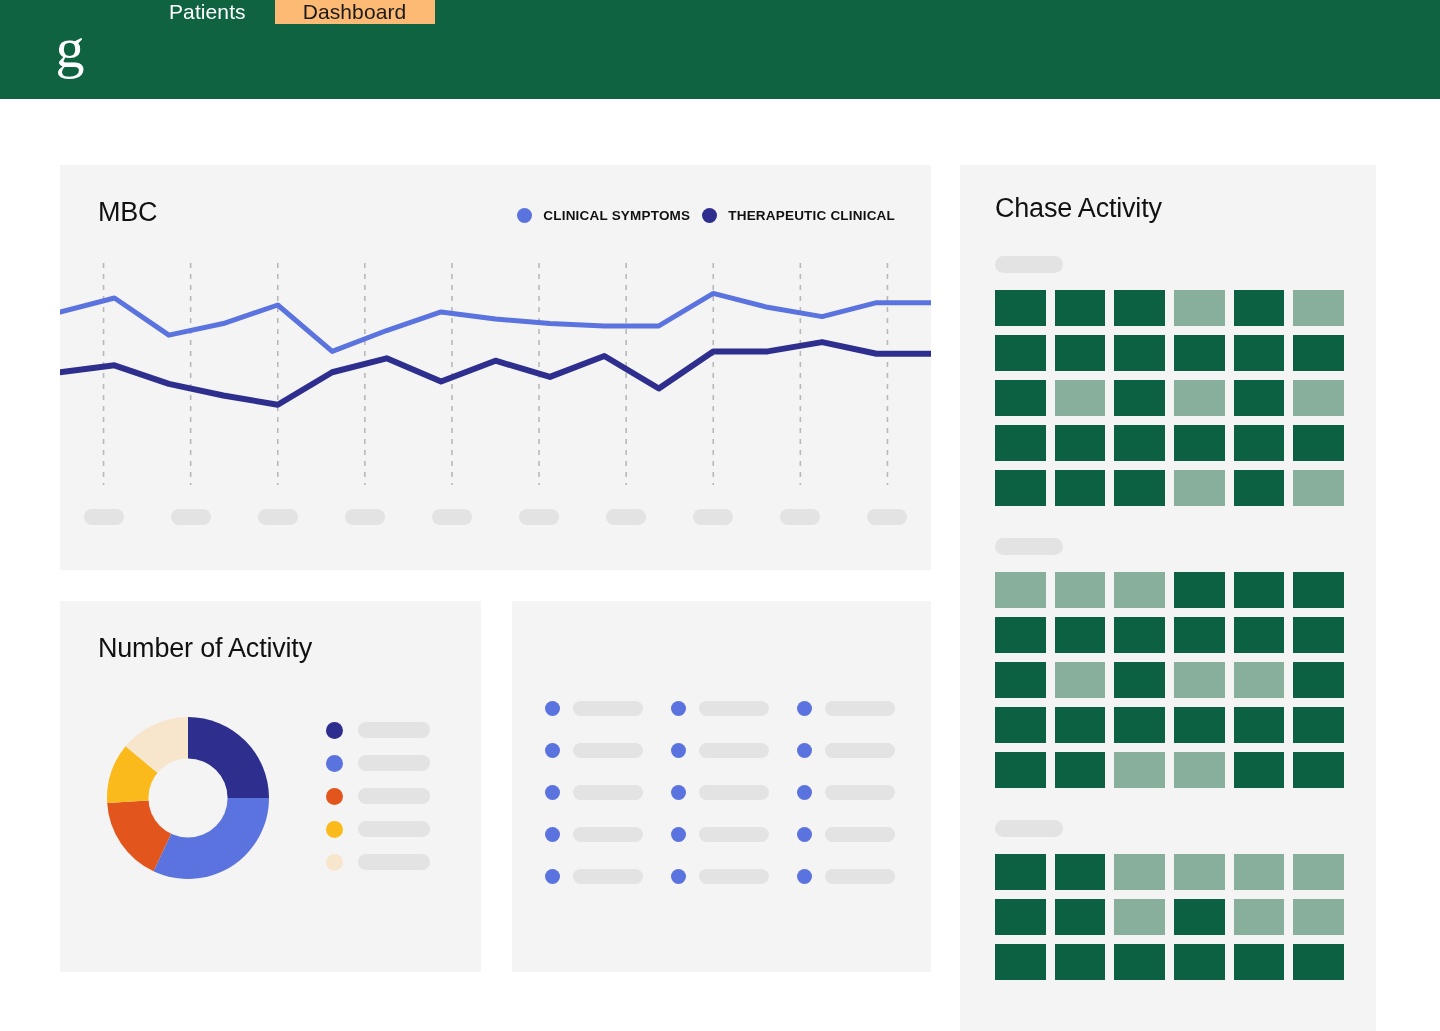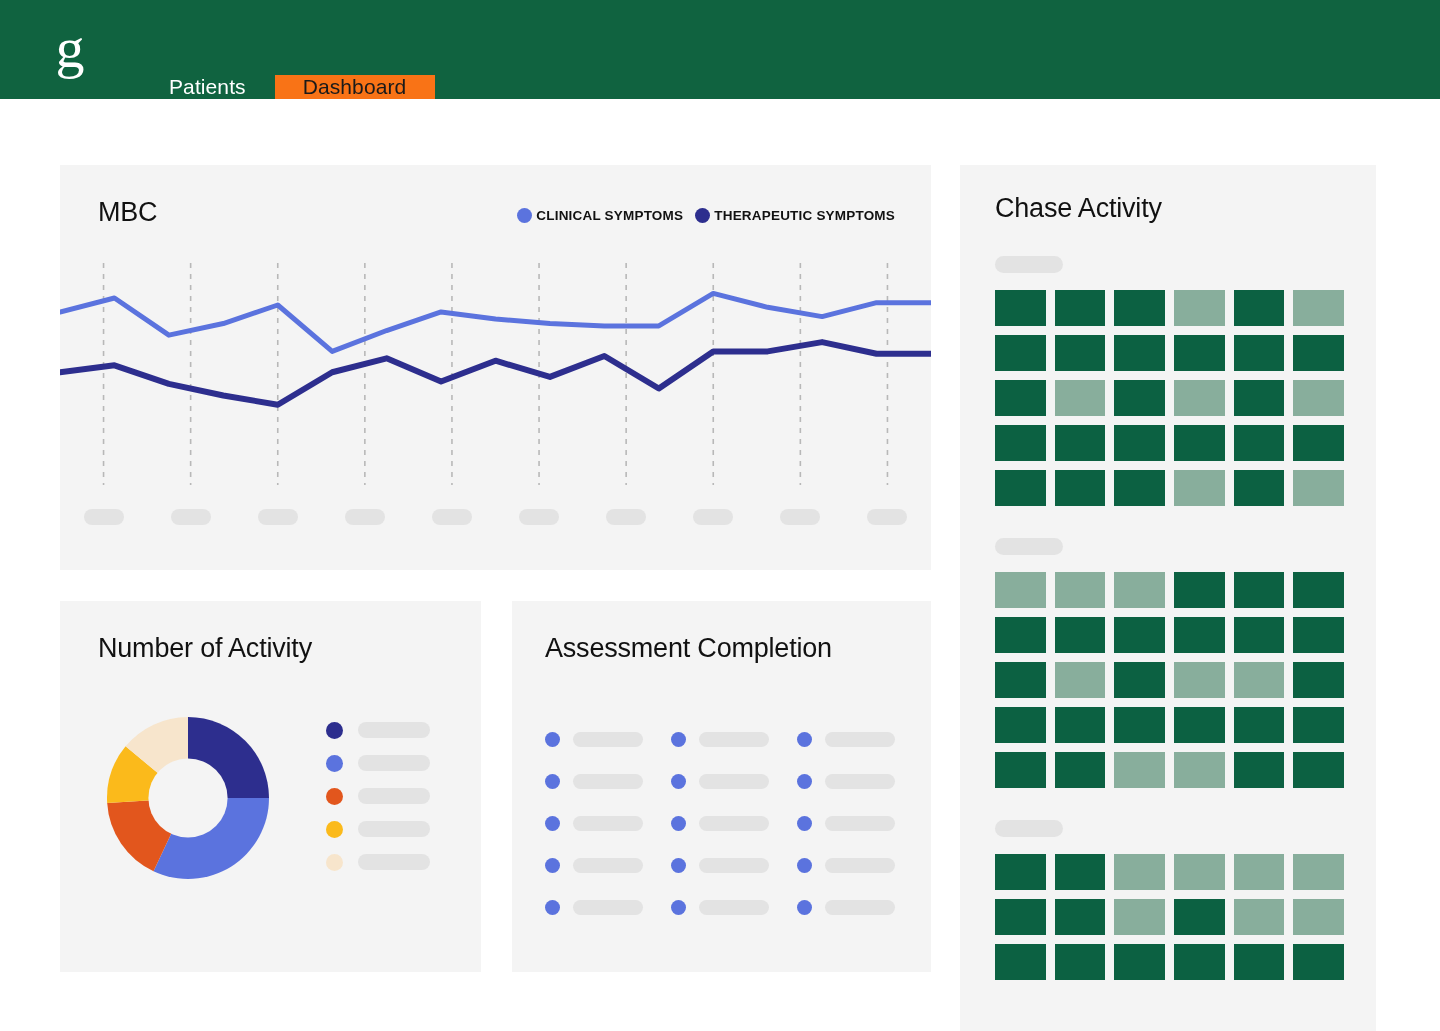"Patients" .nav { align-items: flex-end -> flex-start }
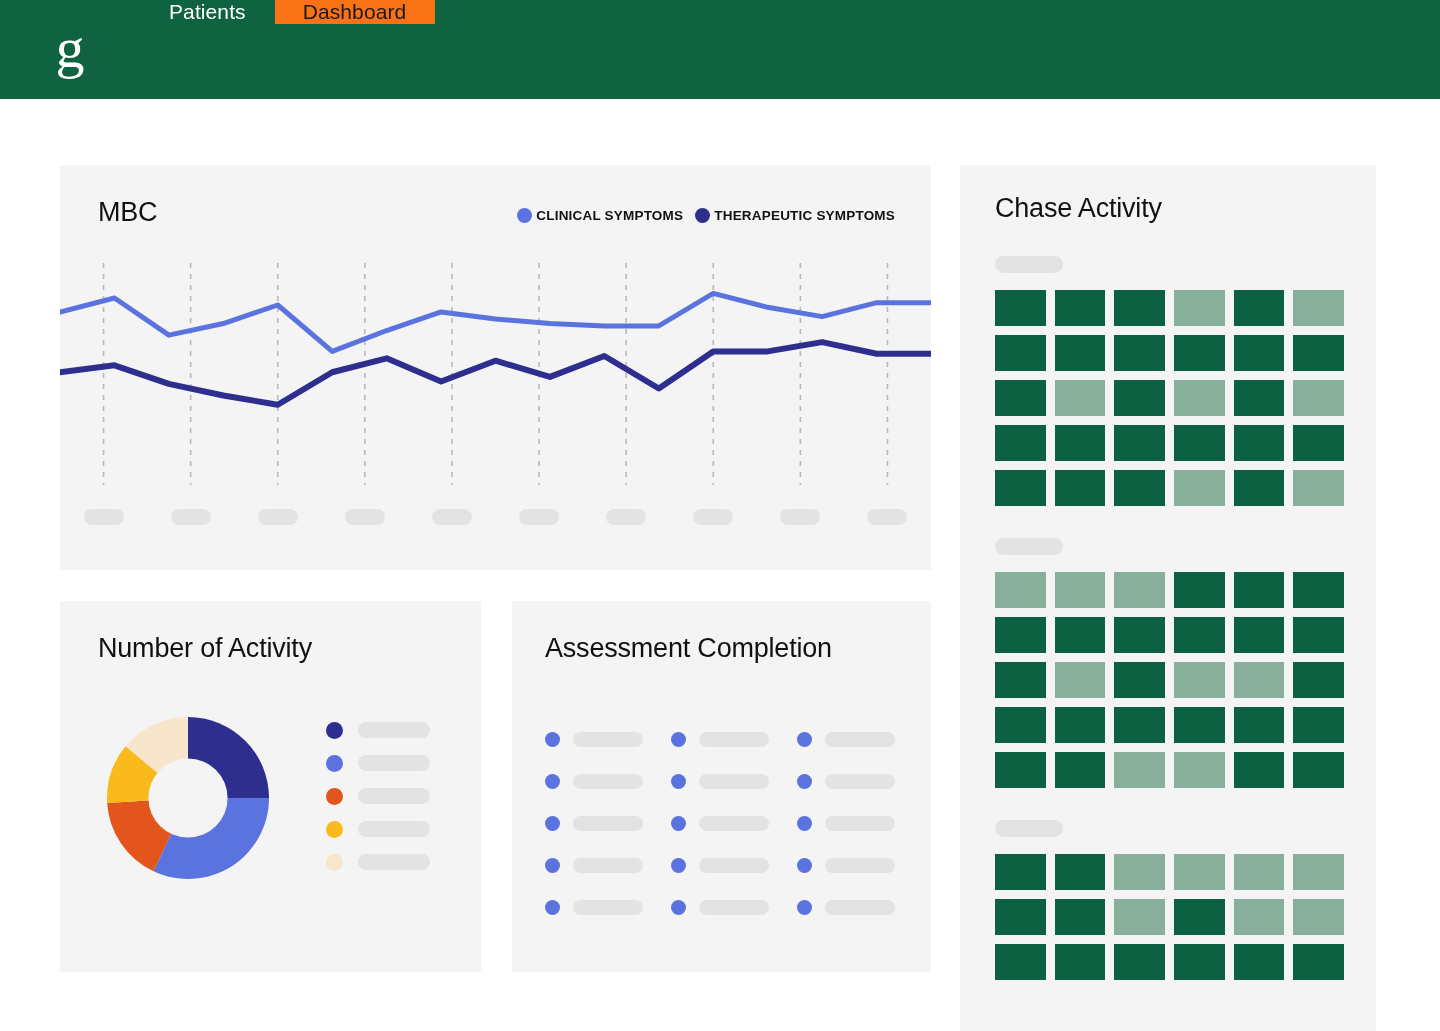"Dashboard" .nav-item.active { background: #f97316 -> #fdba74 }
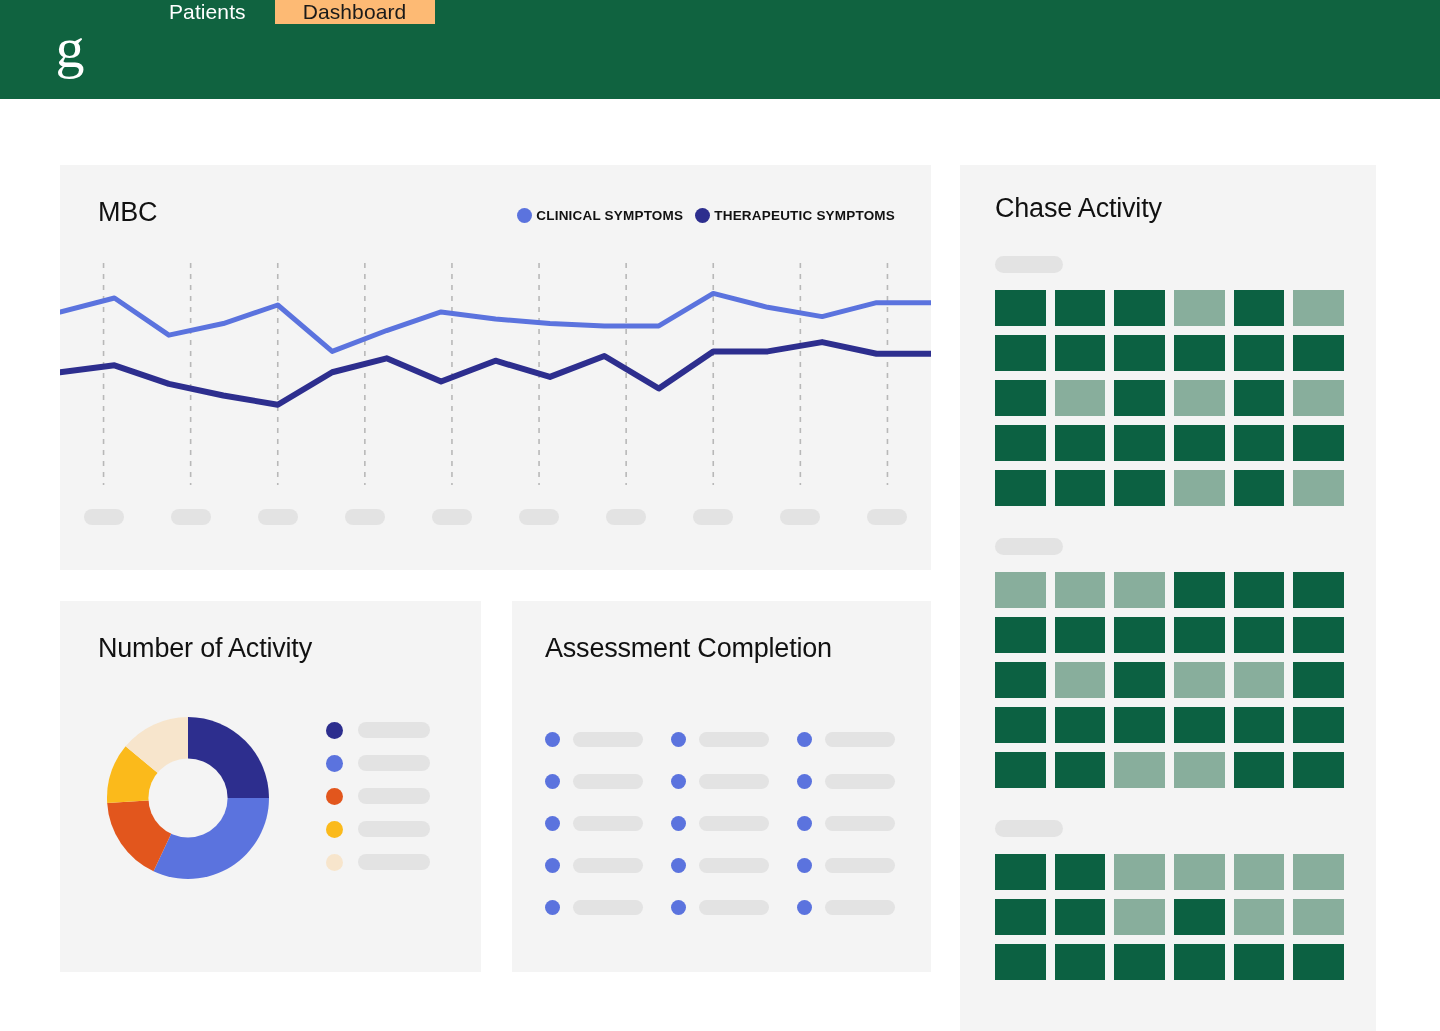"CLINICAL SYMPTOMS" .legend-item { gap: 4px -> 11px }
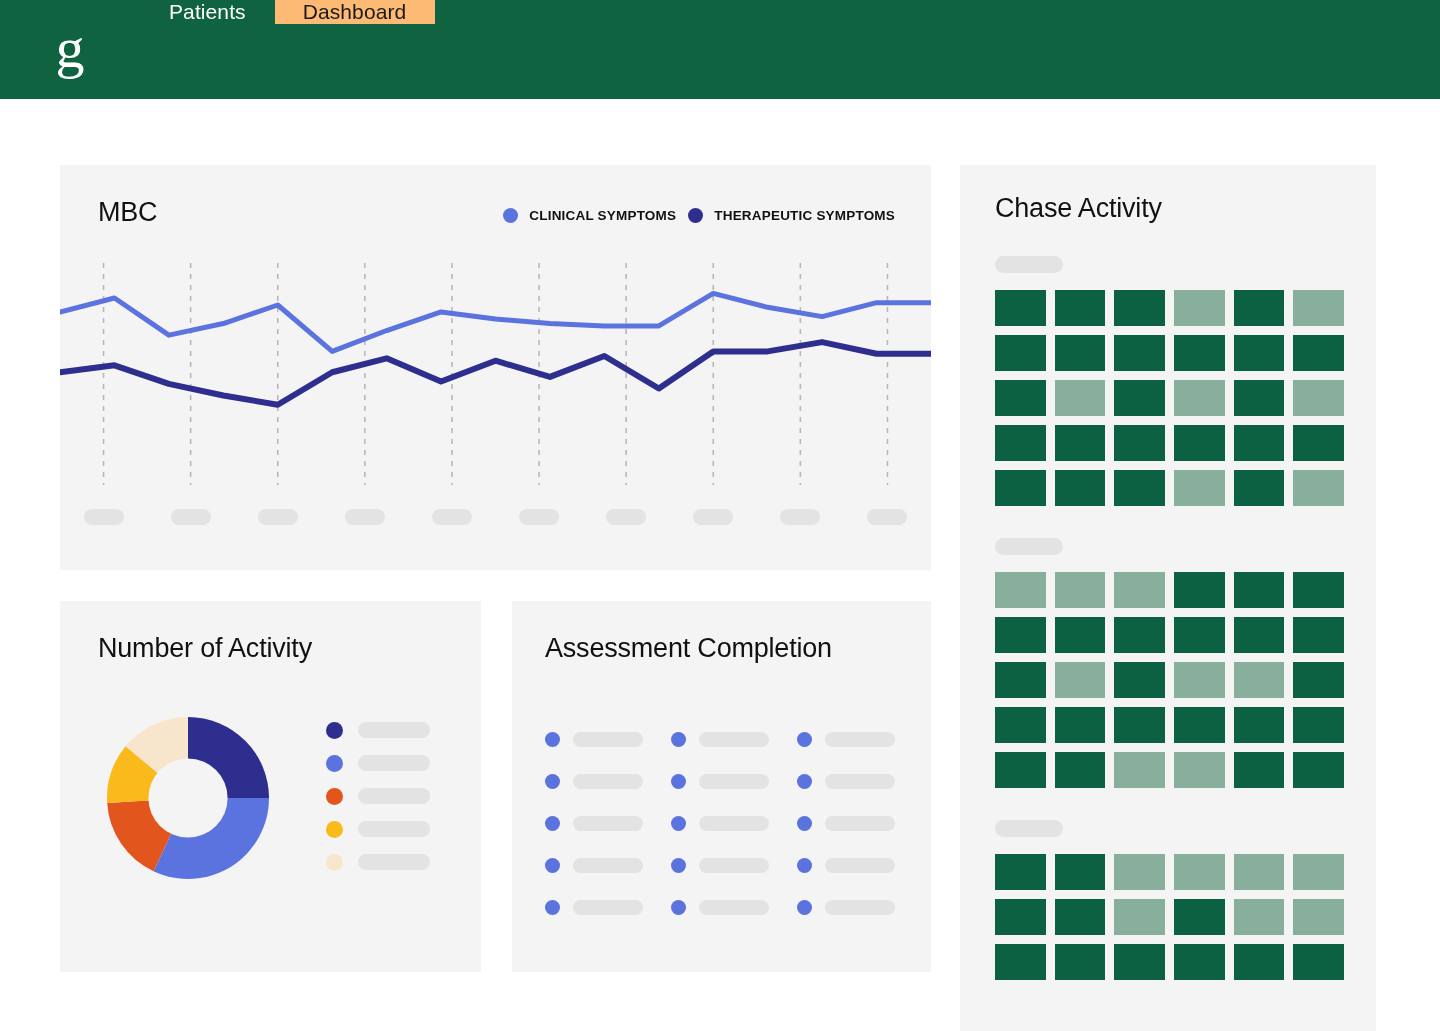"THERAPEUTIC SYMPTOMS" span.legend-label { text: SYMPTOMS -> CLINICAL }
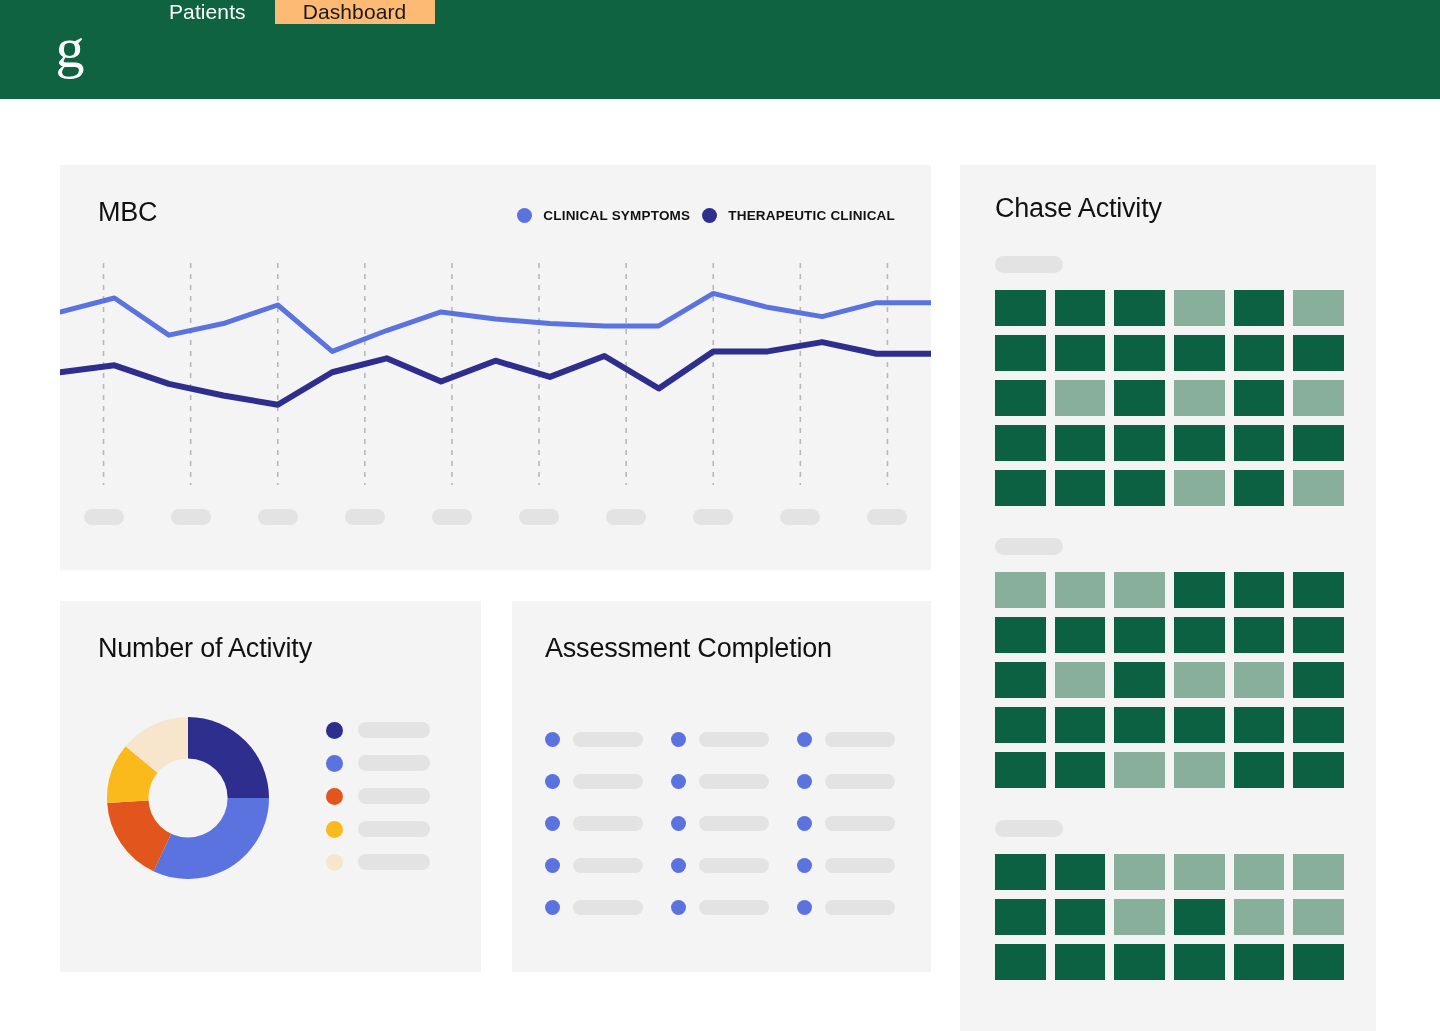"Assessment Completion" div.card-title { html: <div>Assessment Completion</div> -> none }
